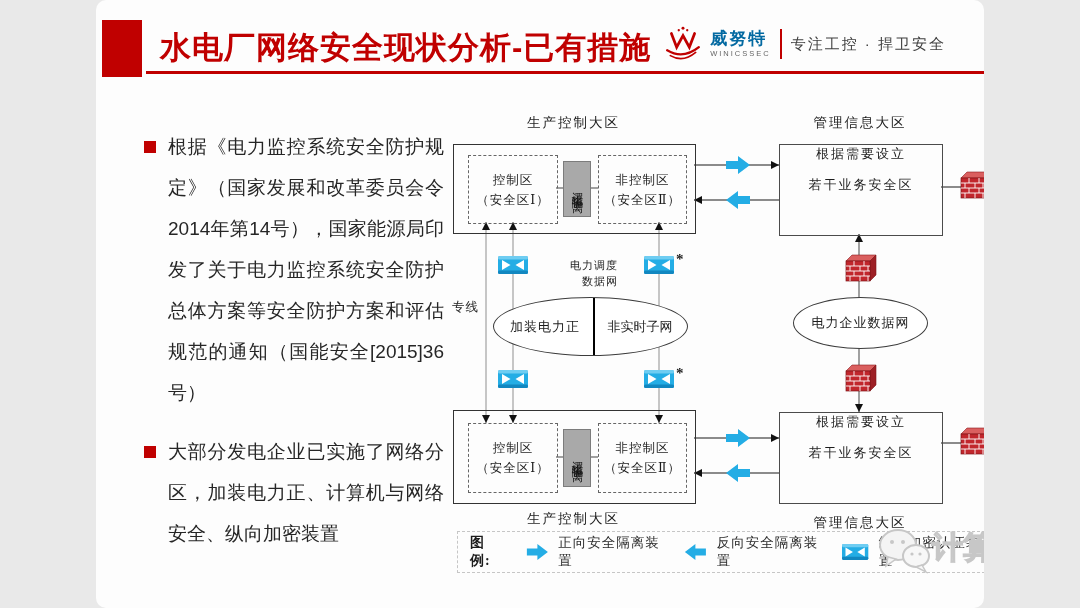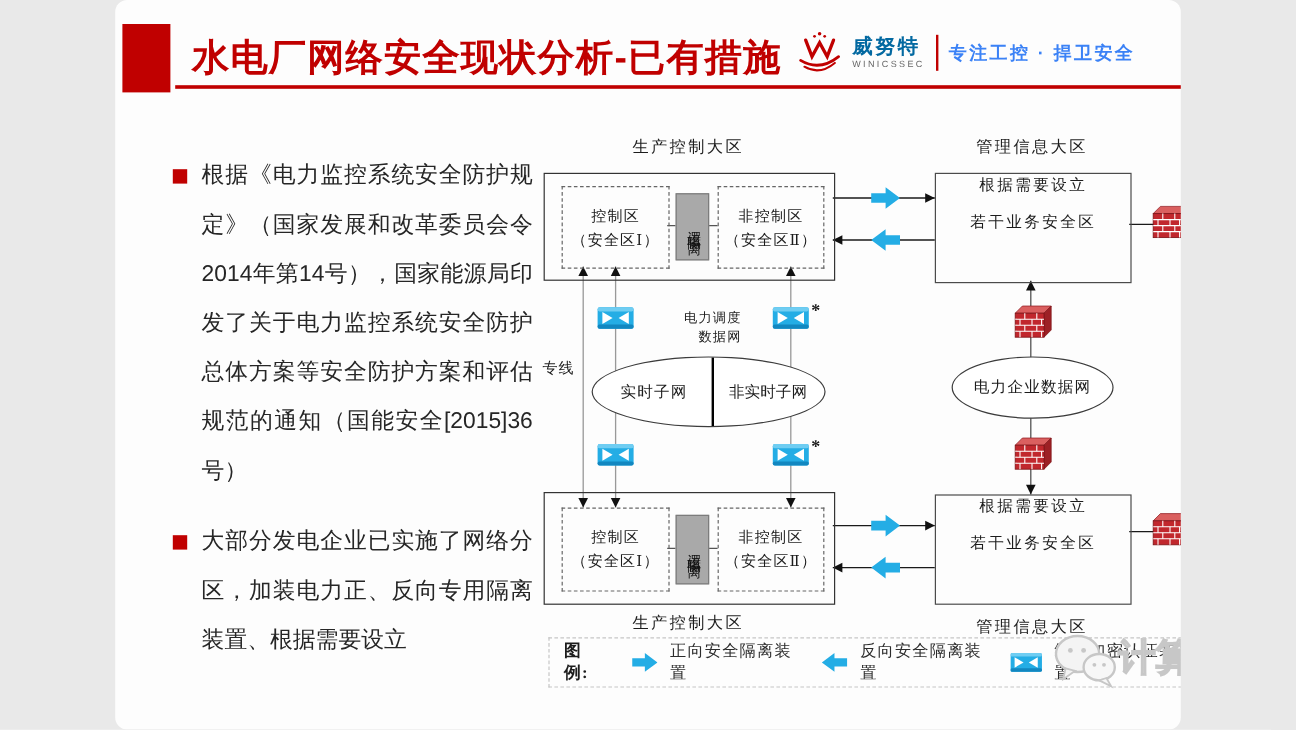"专注工控 · 捍卫安全" .slogan { color: #3b82f6 -> #404040; font-weight: bold -> normal }
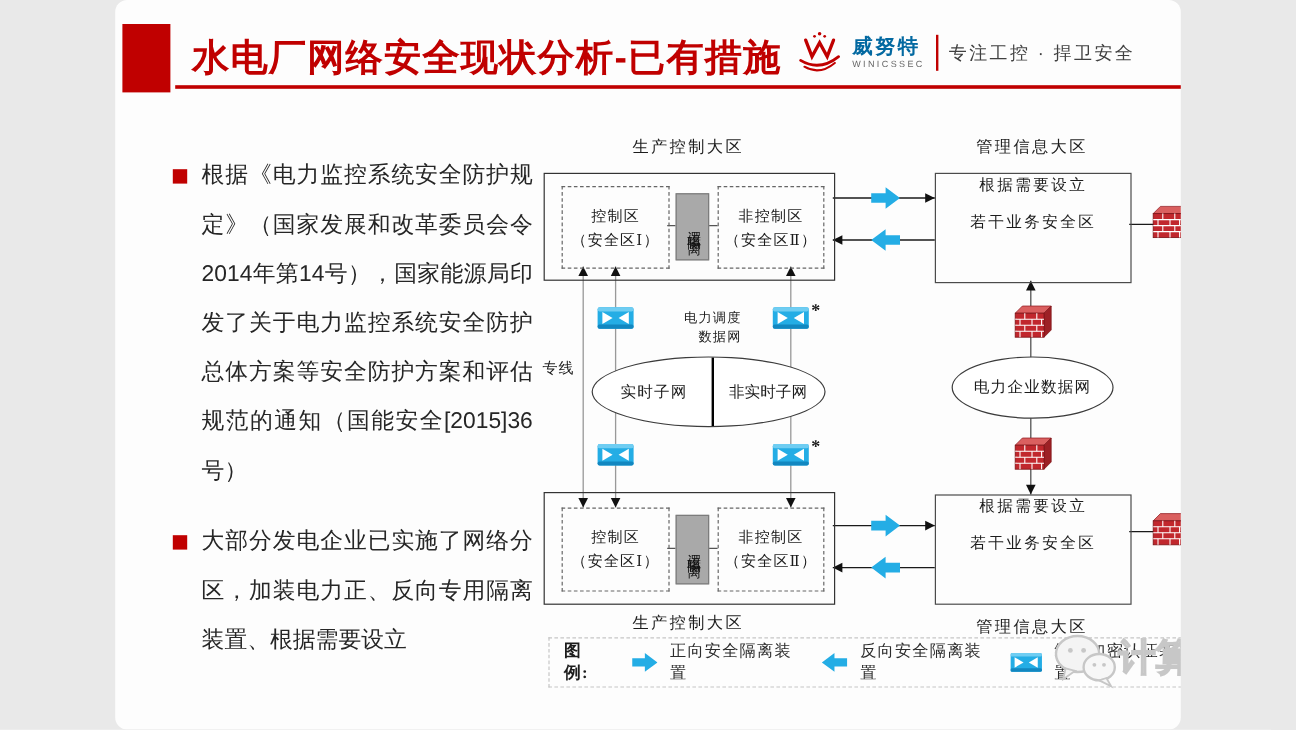"实时子网" span.disp-left { text: 实时子网 -> 加装电力正 }
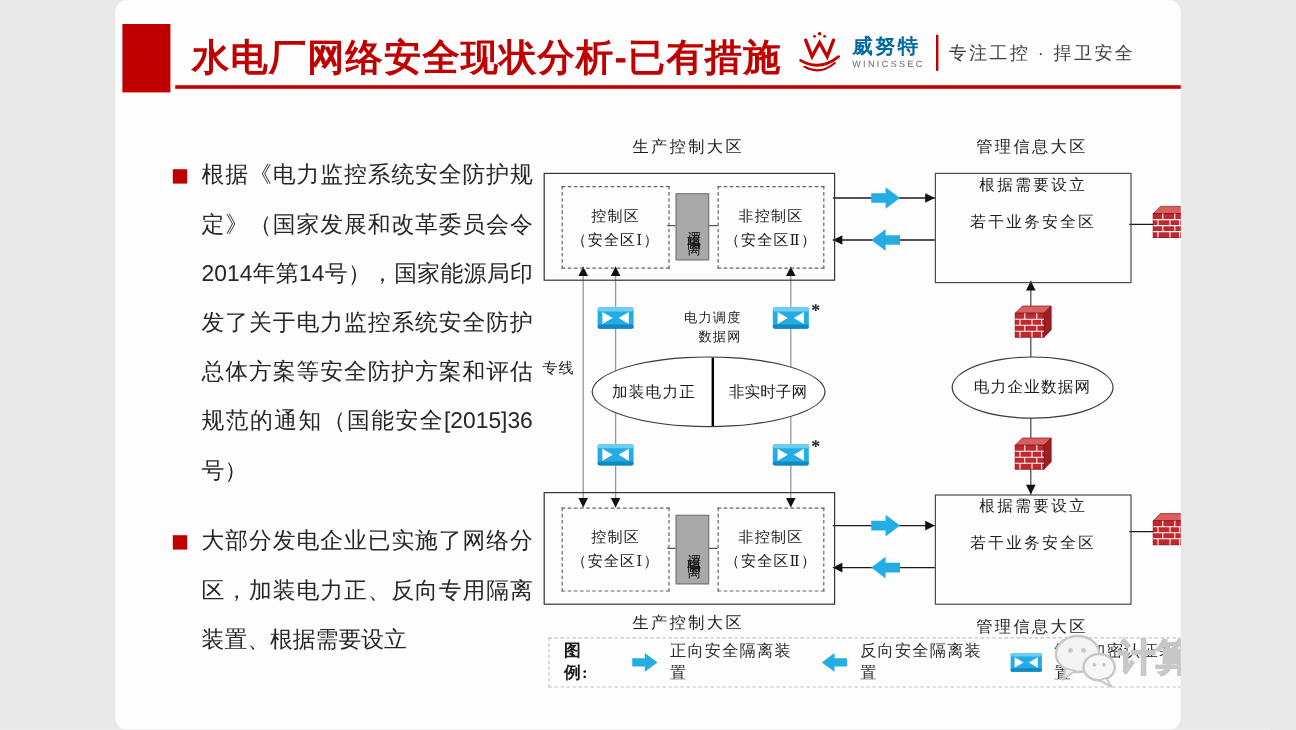"大部分发电企业已实施了网络分区，加装电力正、反向专用隔离装置、根据需要设立" span.bullet-text { text: 反向专用隔离装置、根据需要设立 -> 计算机与网络安全、纵向加密装置 }
